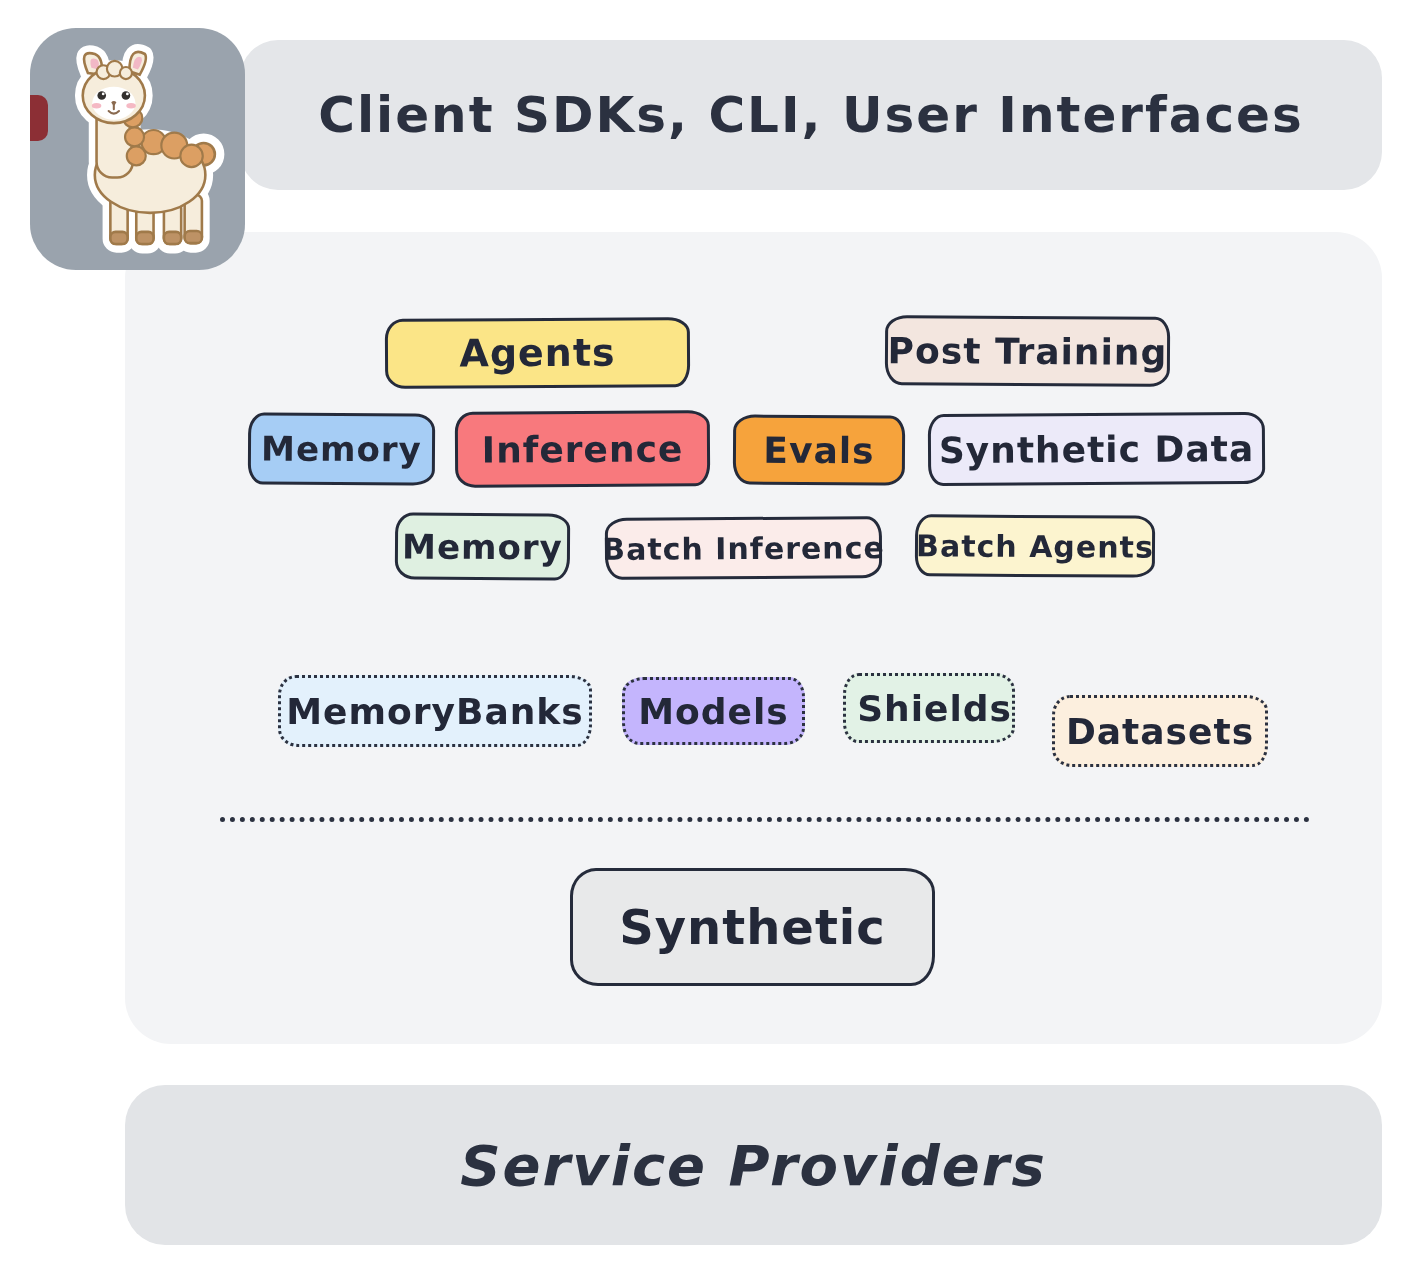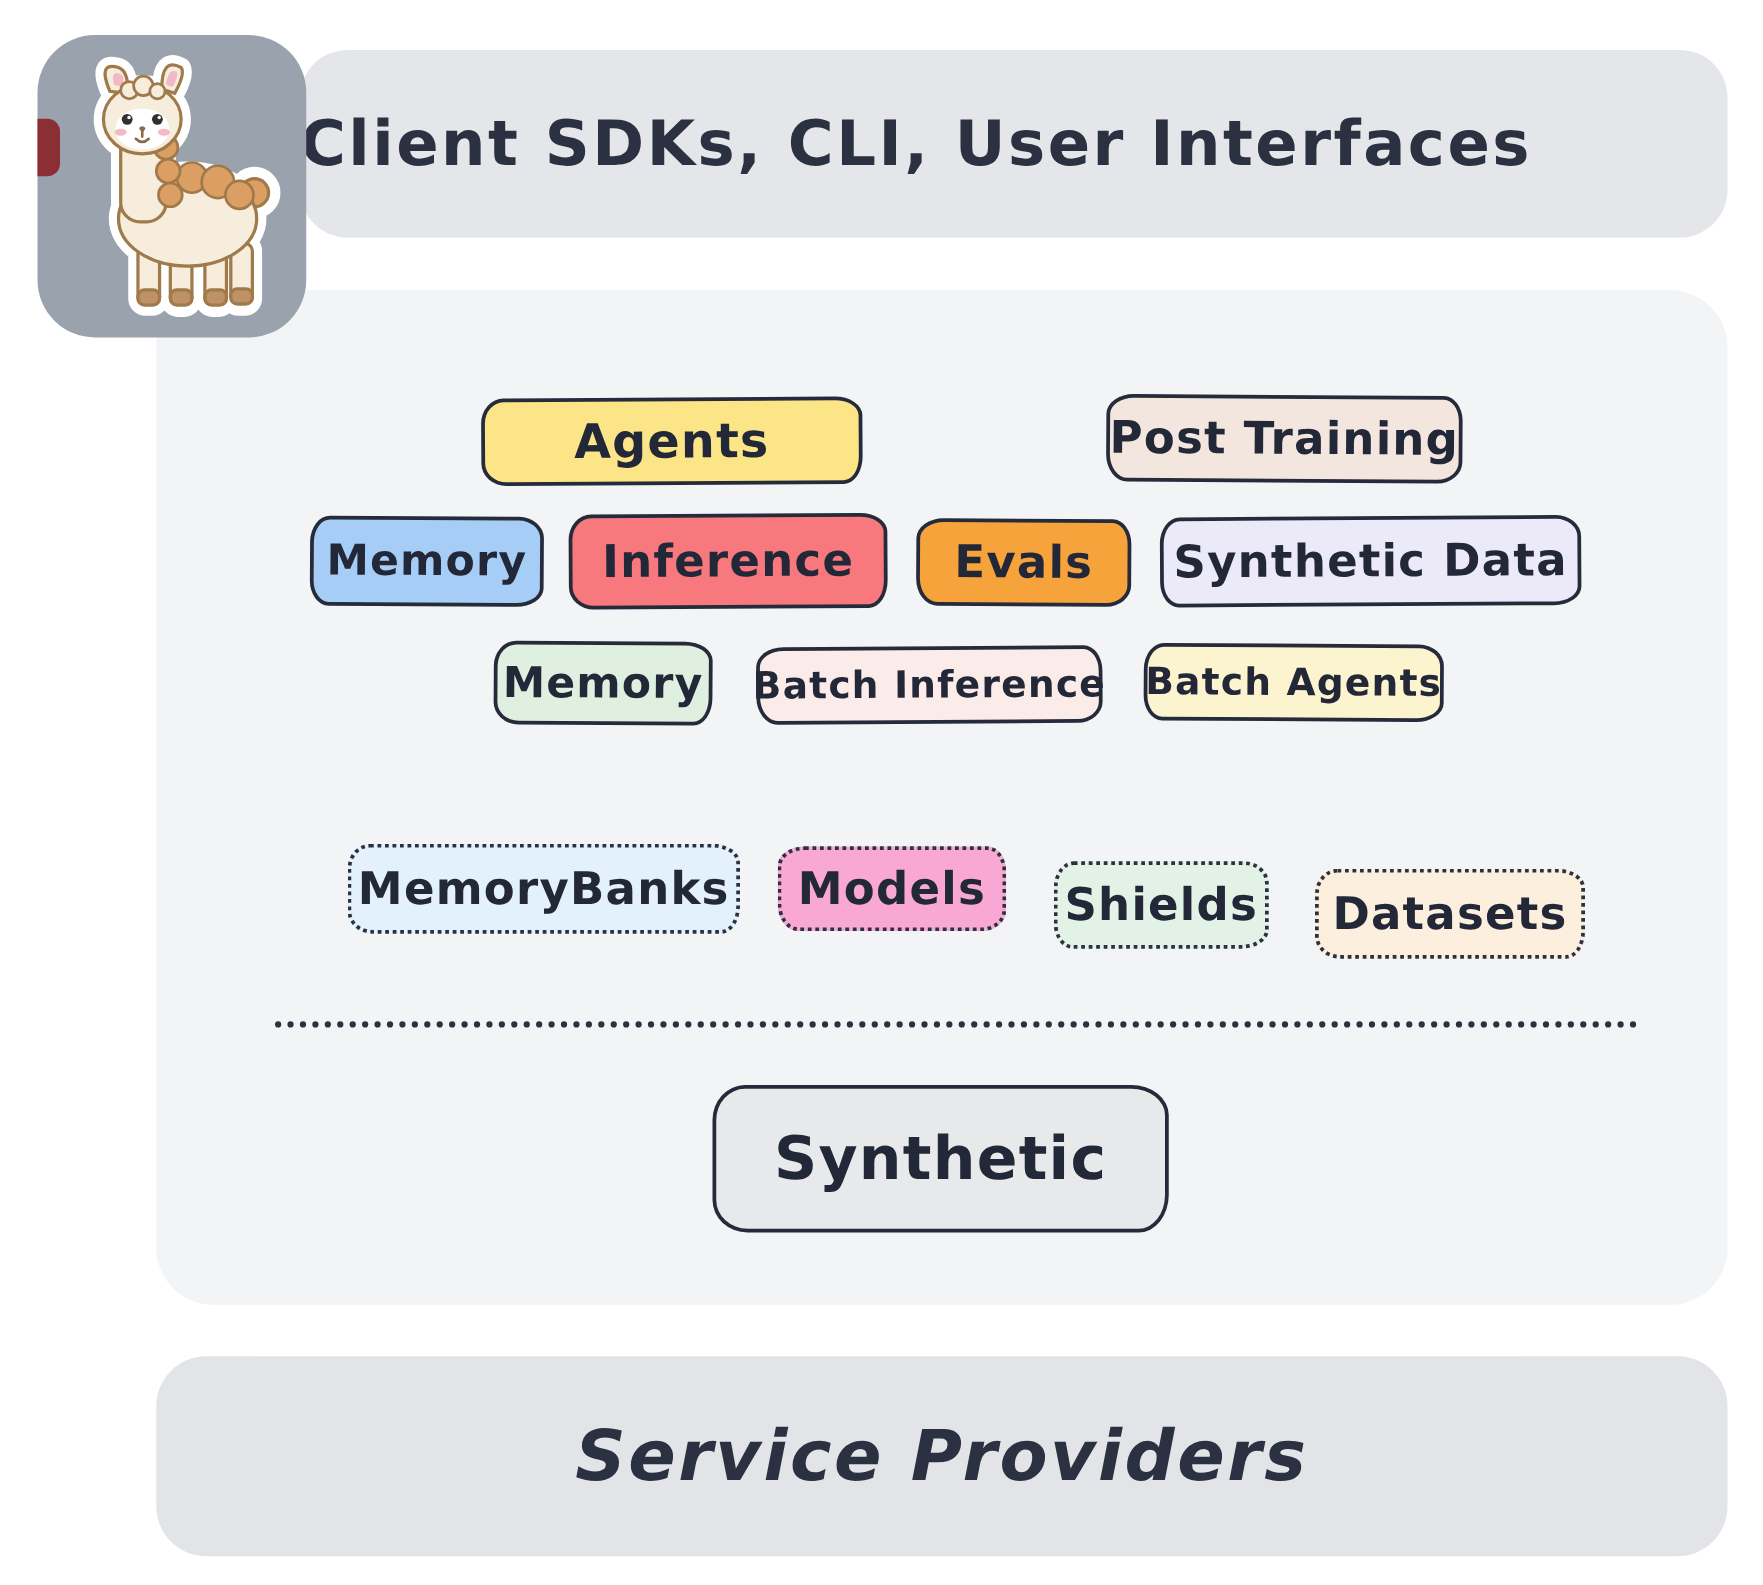"Client SDKs, CLI, User Interfaces" .top-bar { justify-content: flex-start -> center }
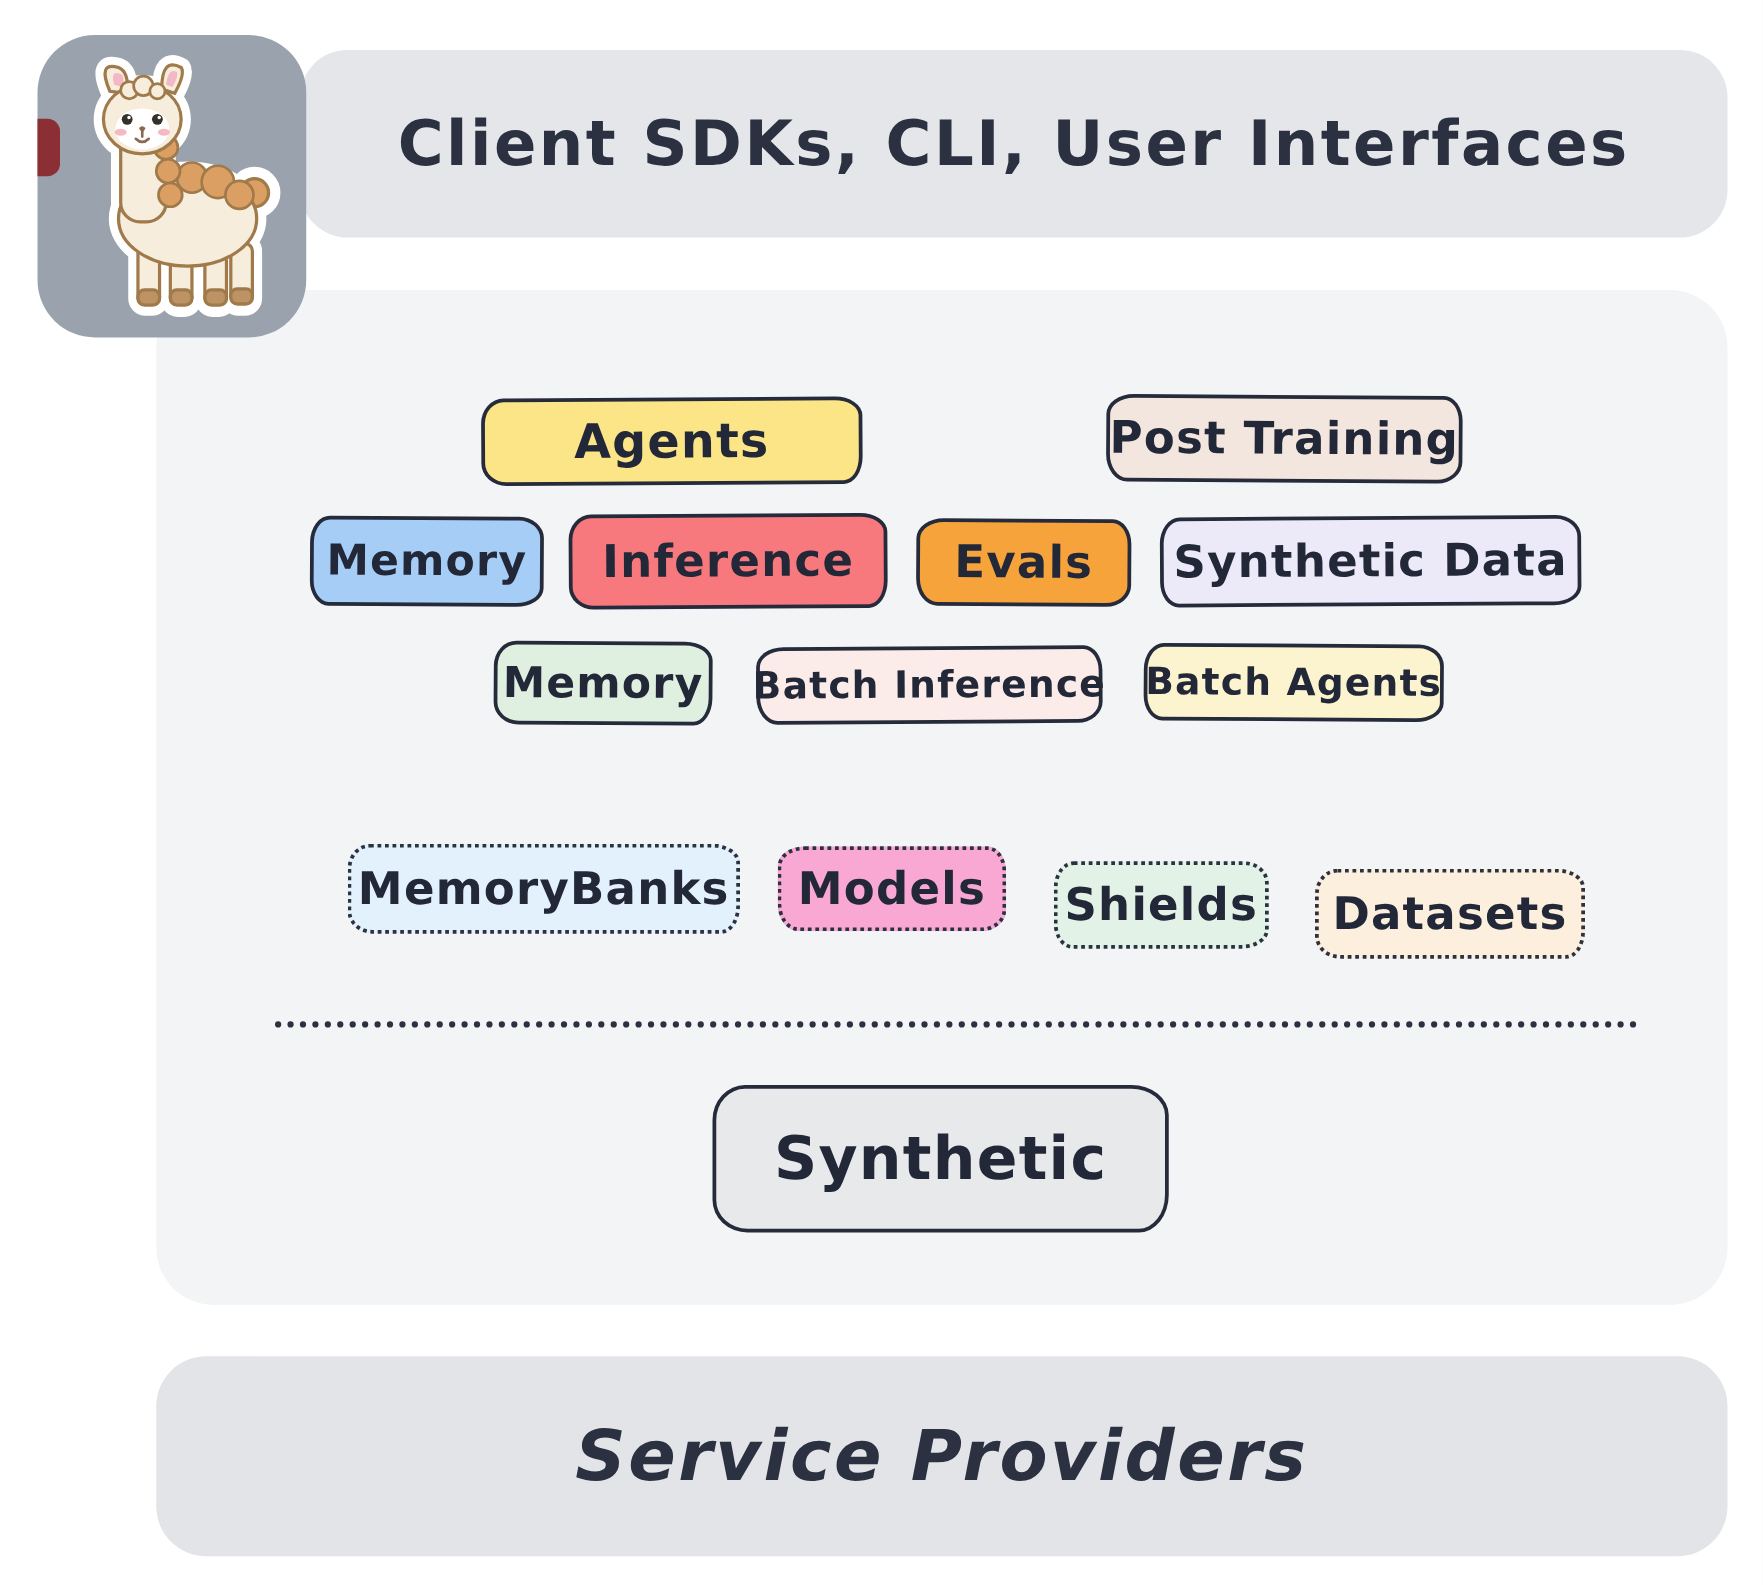"Models" div.box { background: #f9a8d4 -> #c4b5fd }
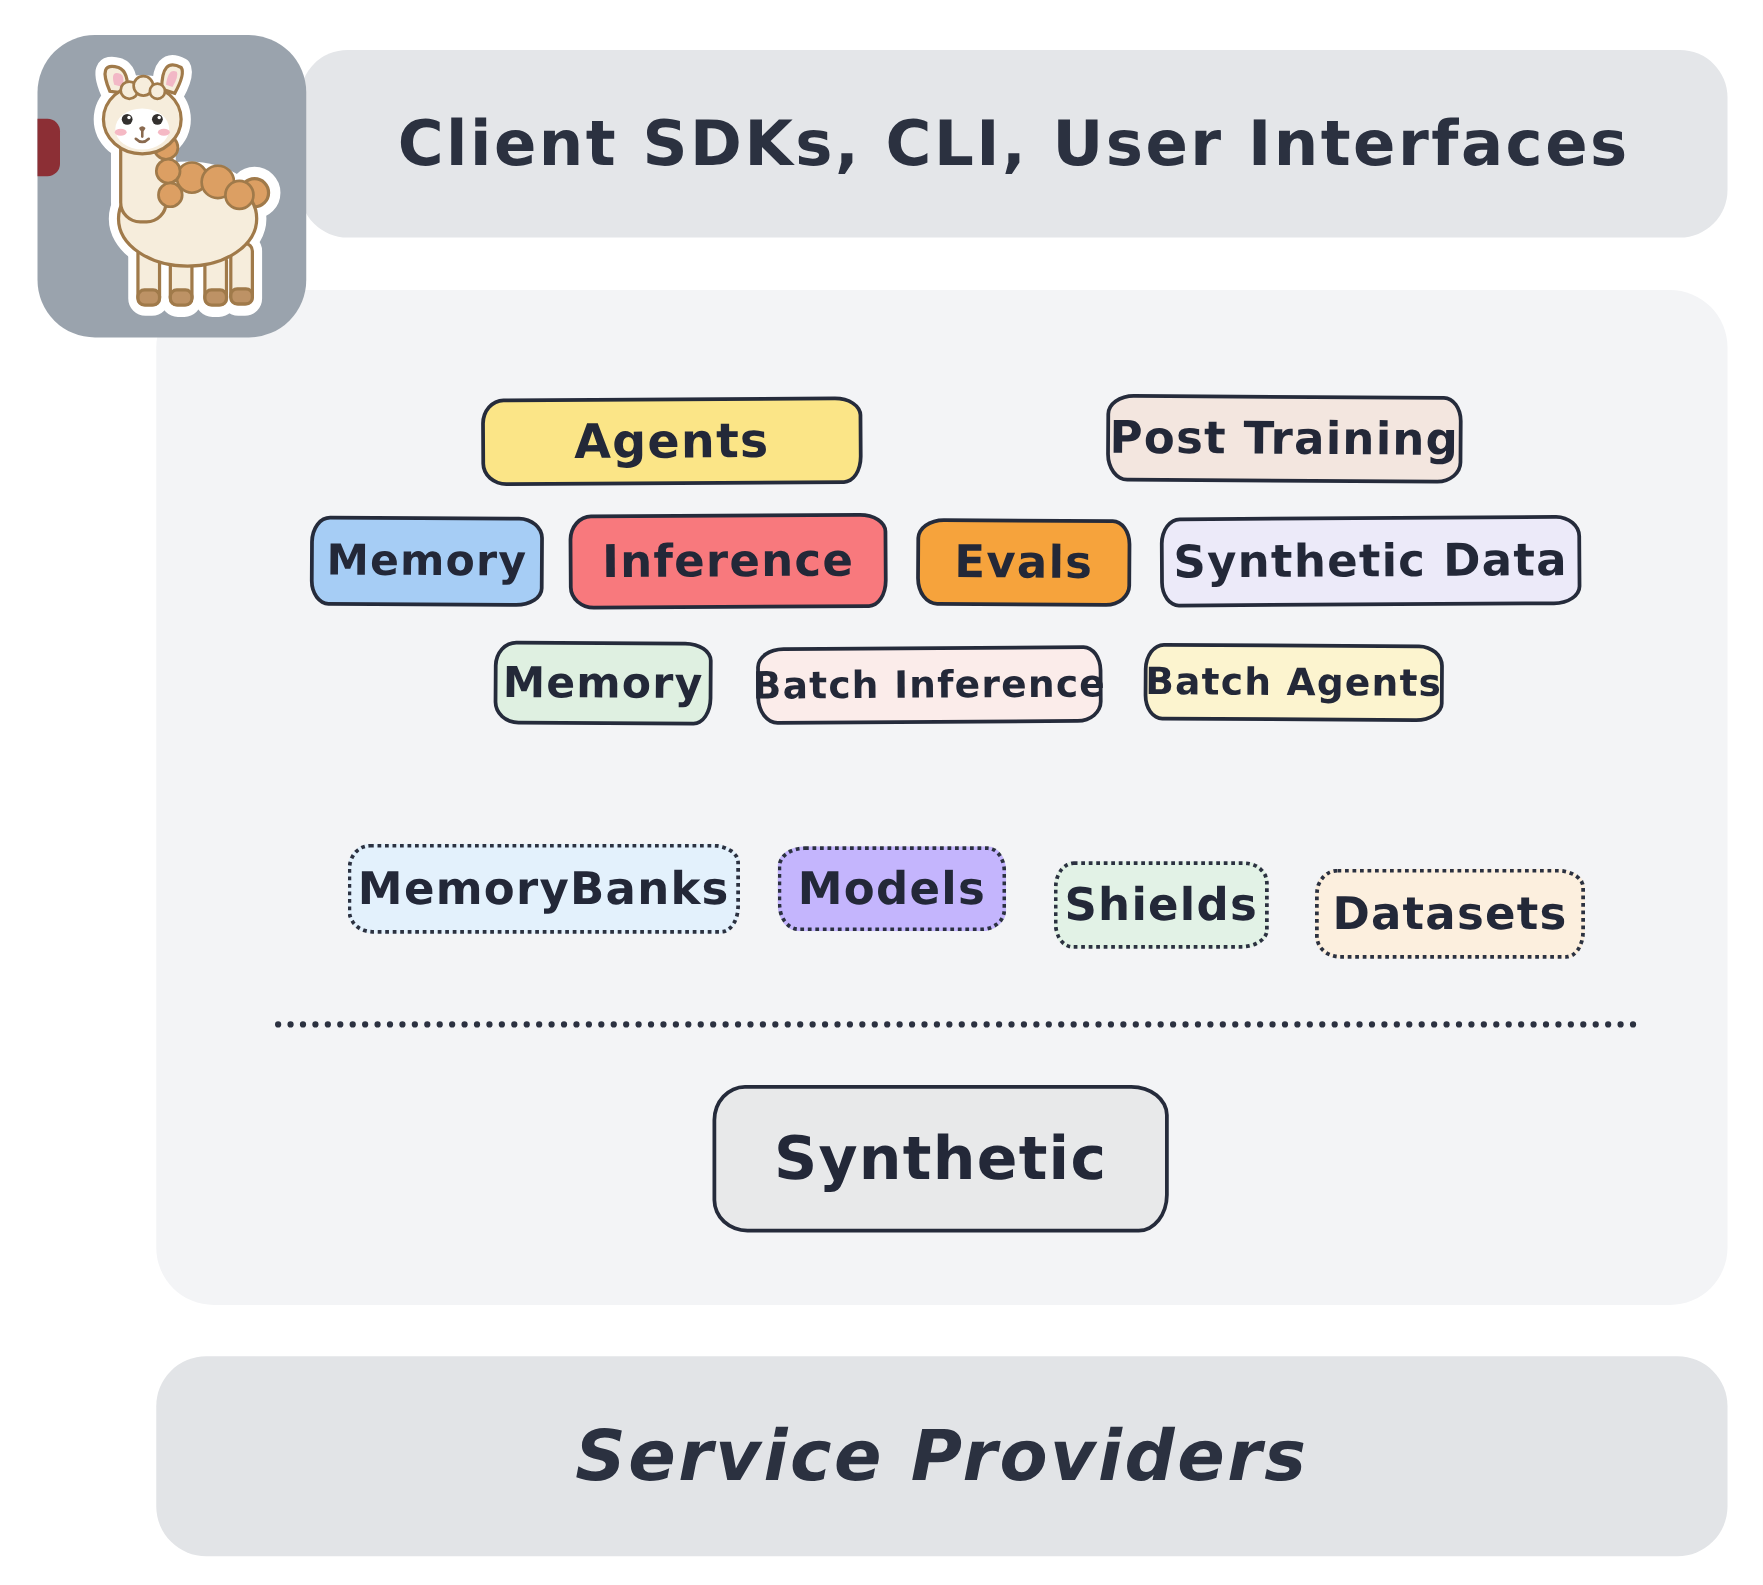"Shields" .b-shields { justify-content: none -> flex-end; top: 457px -> 441px }
